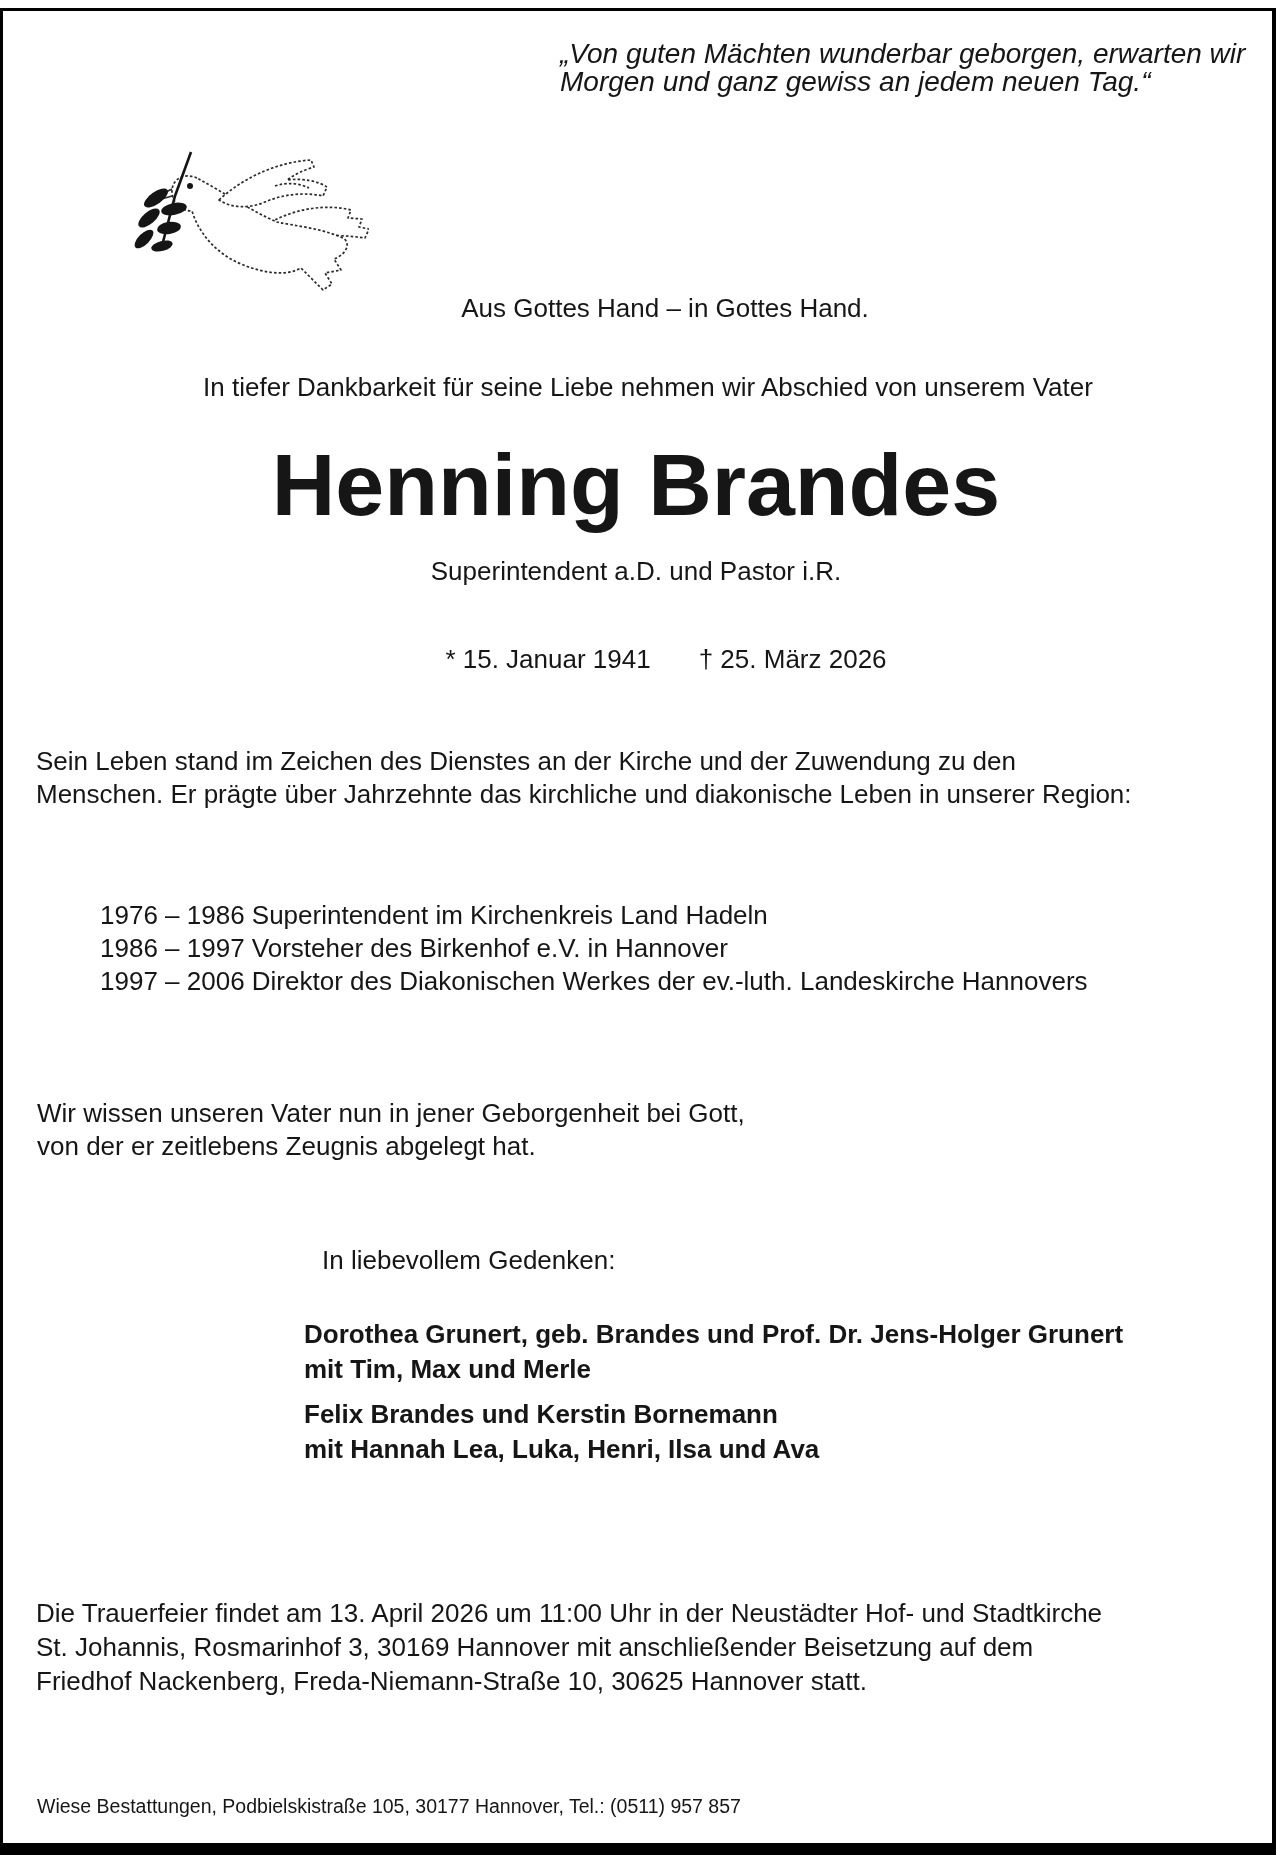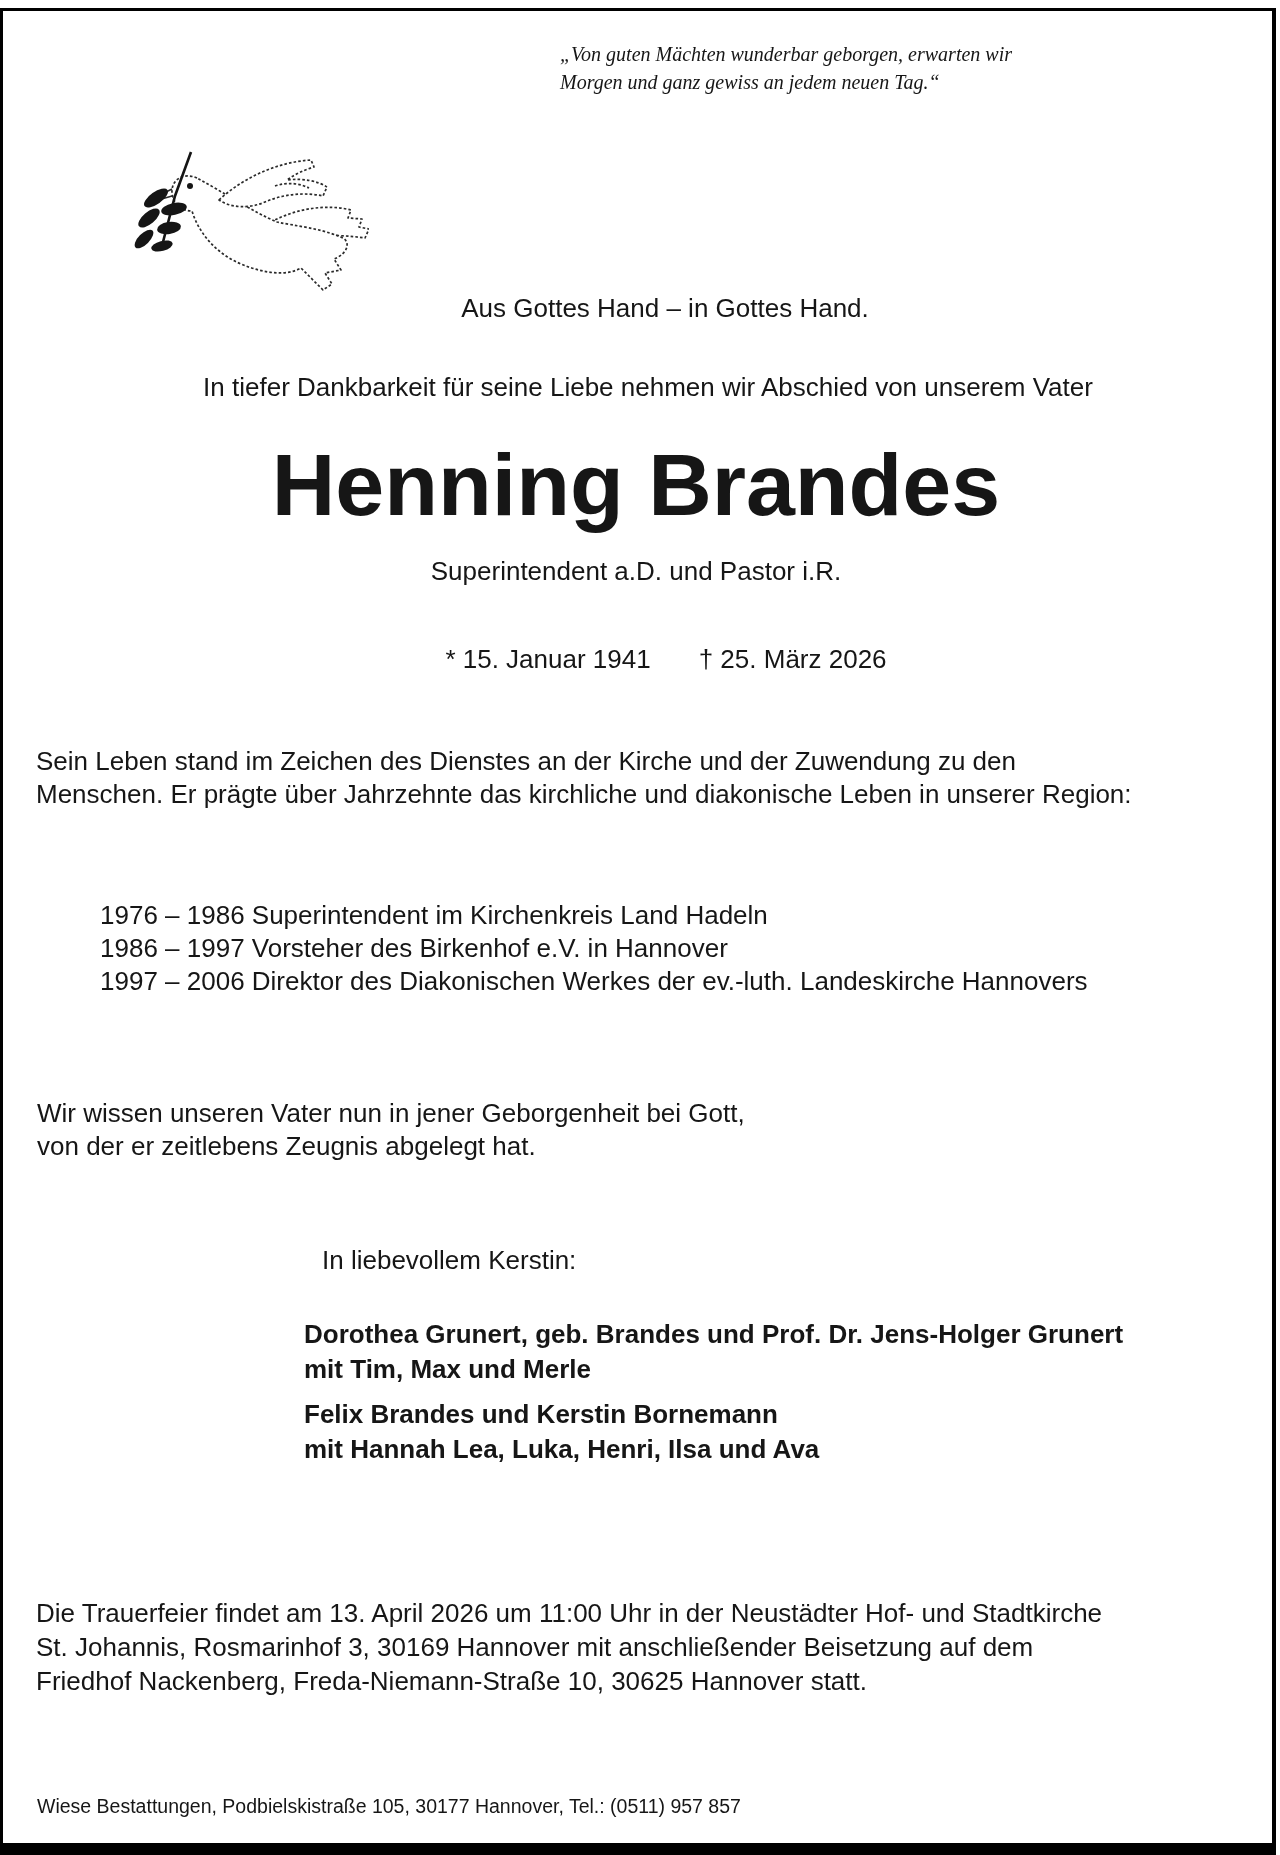"„Von guten Mächten wunderbar geborgen," .quote { font-family: Liberation Serif, serif -> none; font-size: 20px -> 28px }
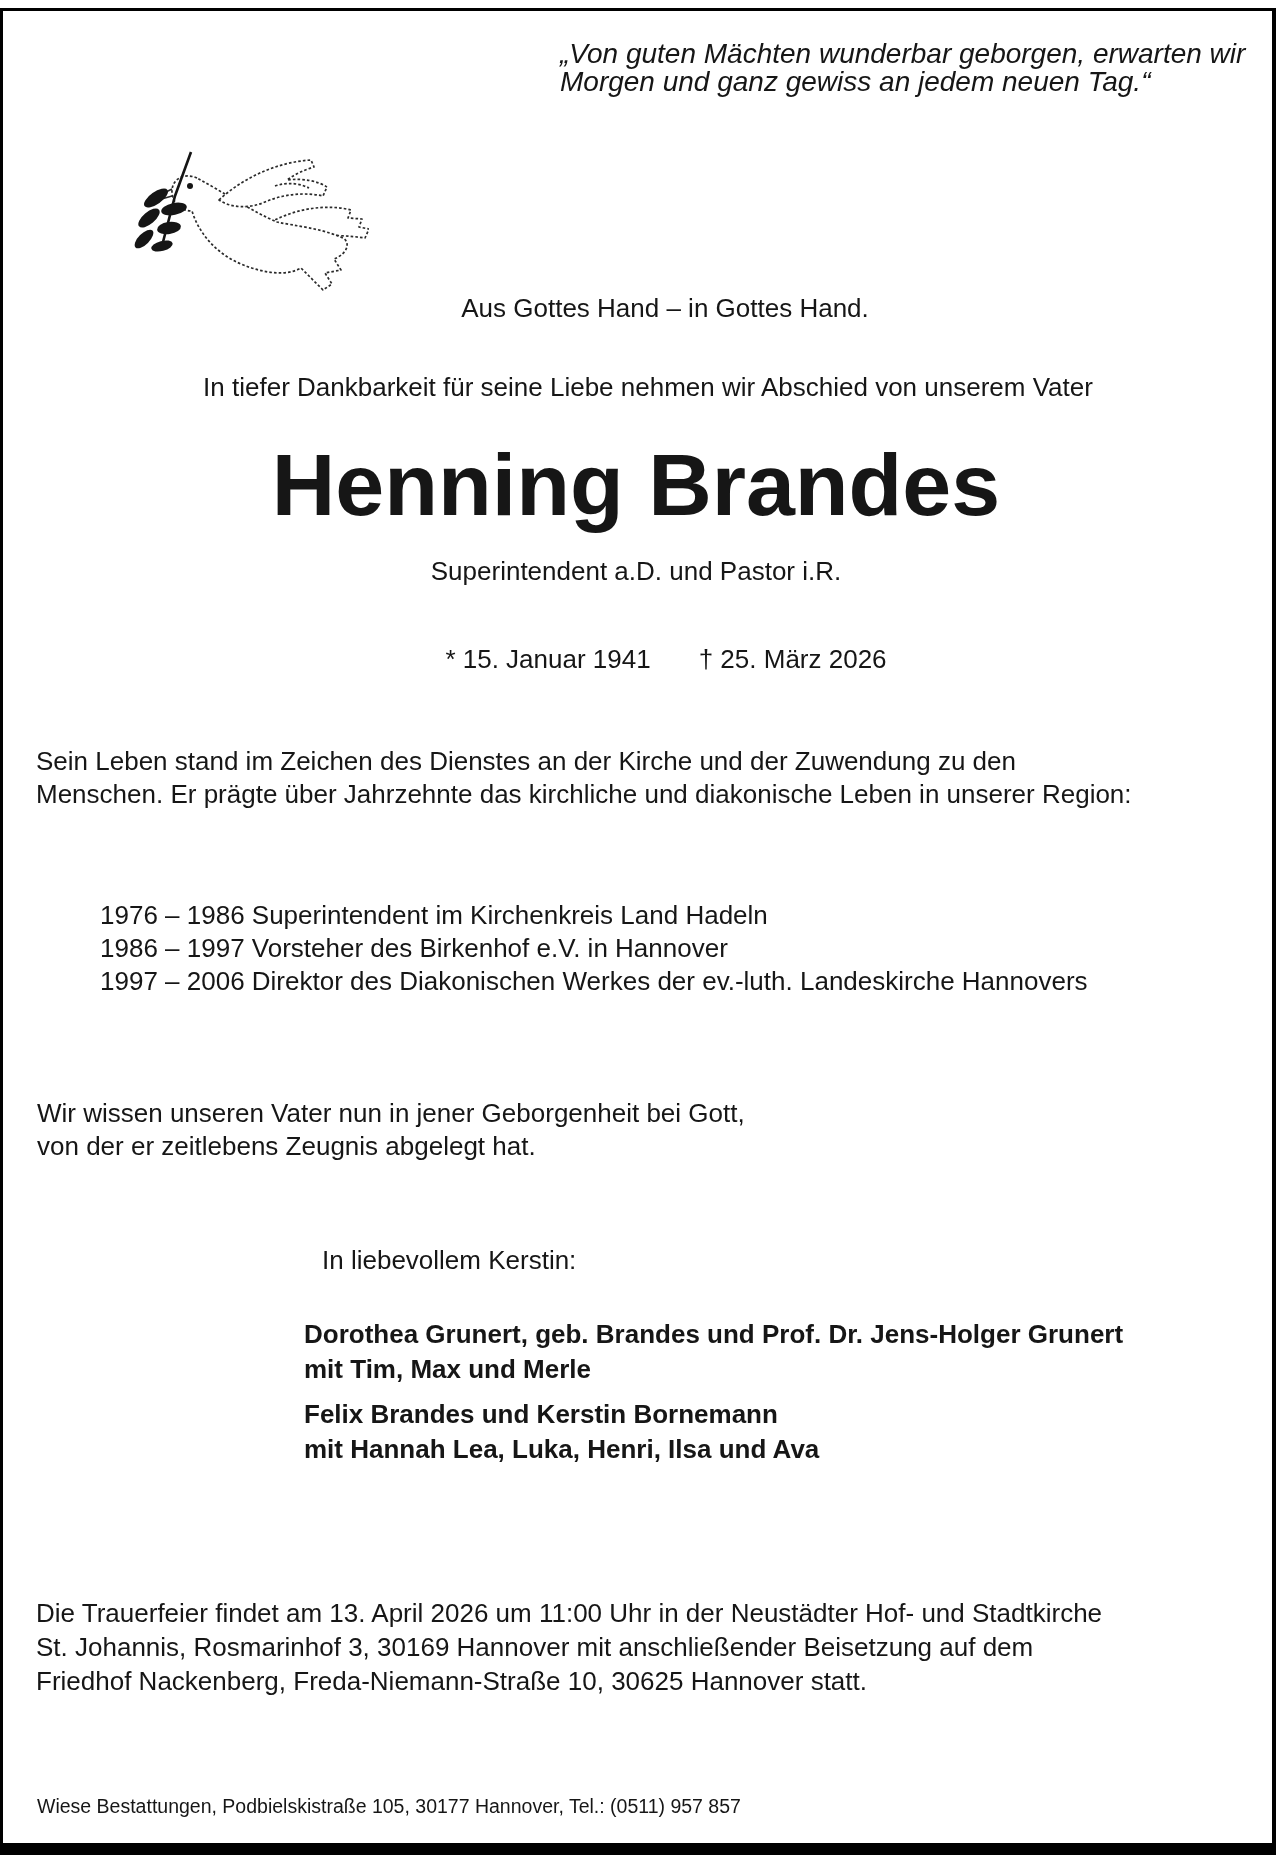"In liebevollem Kerstin:" div.block { text: Kerstin -> Gedenken }
